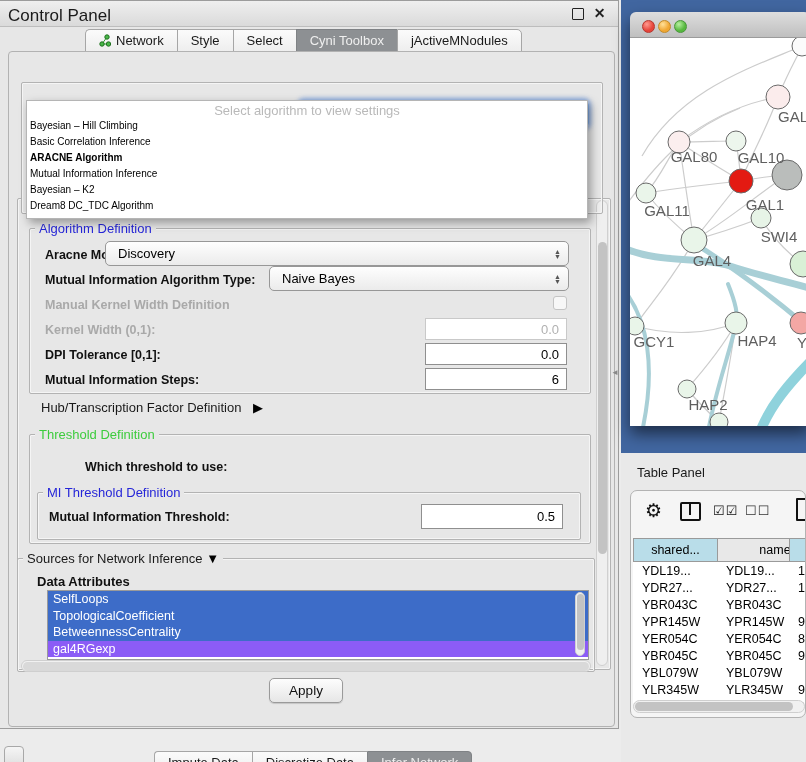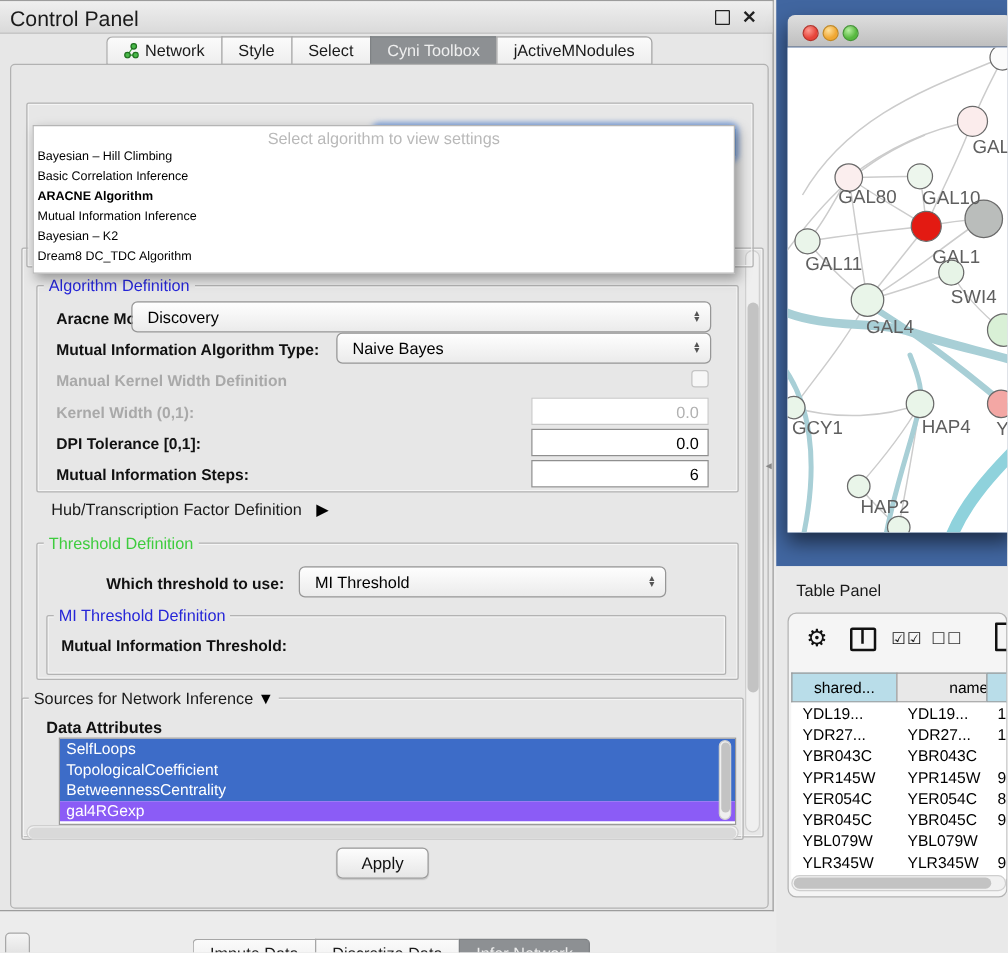"MI Threshold" div.abs { html: <div> <span>MI Threshold</span> <span></span> </div> -> none }
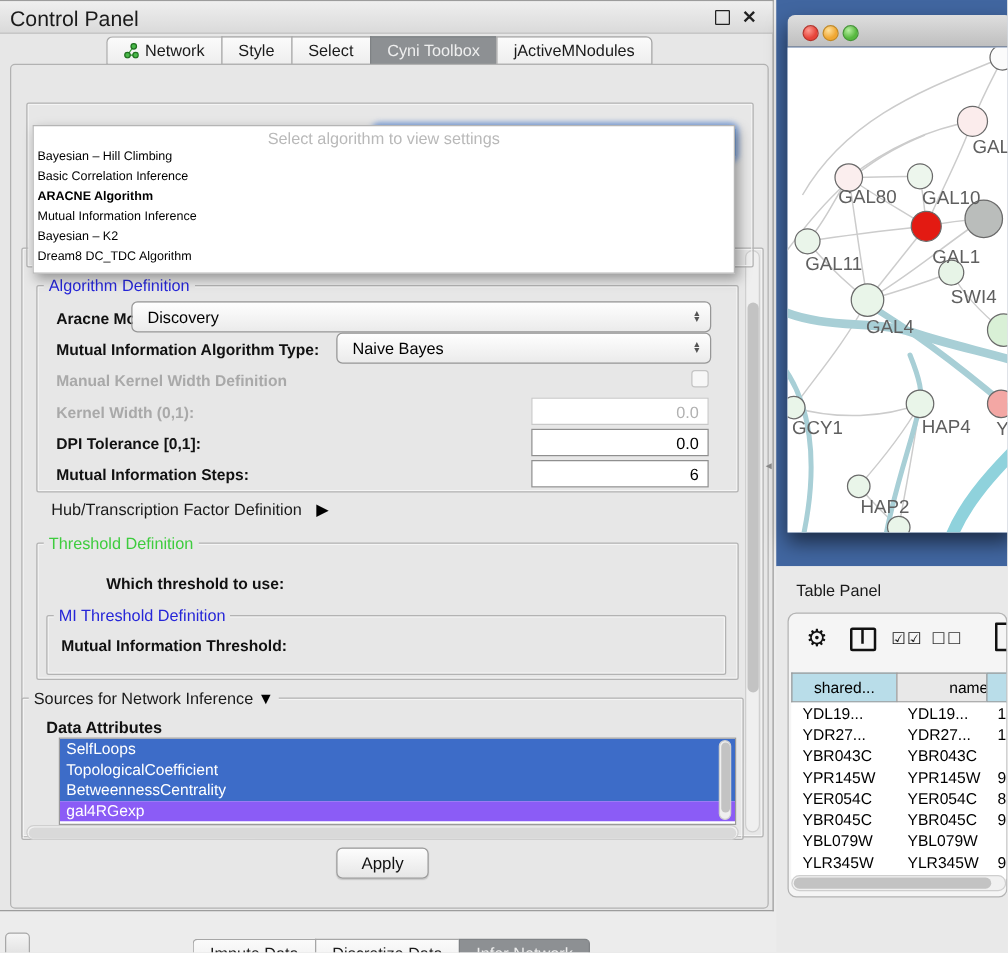"0.5" div.abs { html: none -> <div> <span>0.5</span> </div> }
